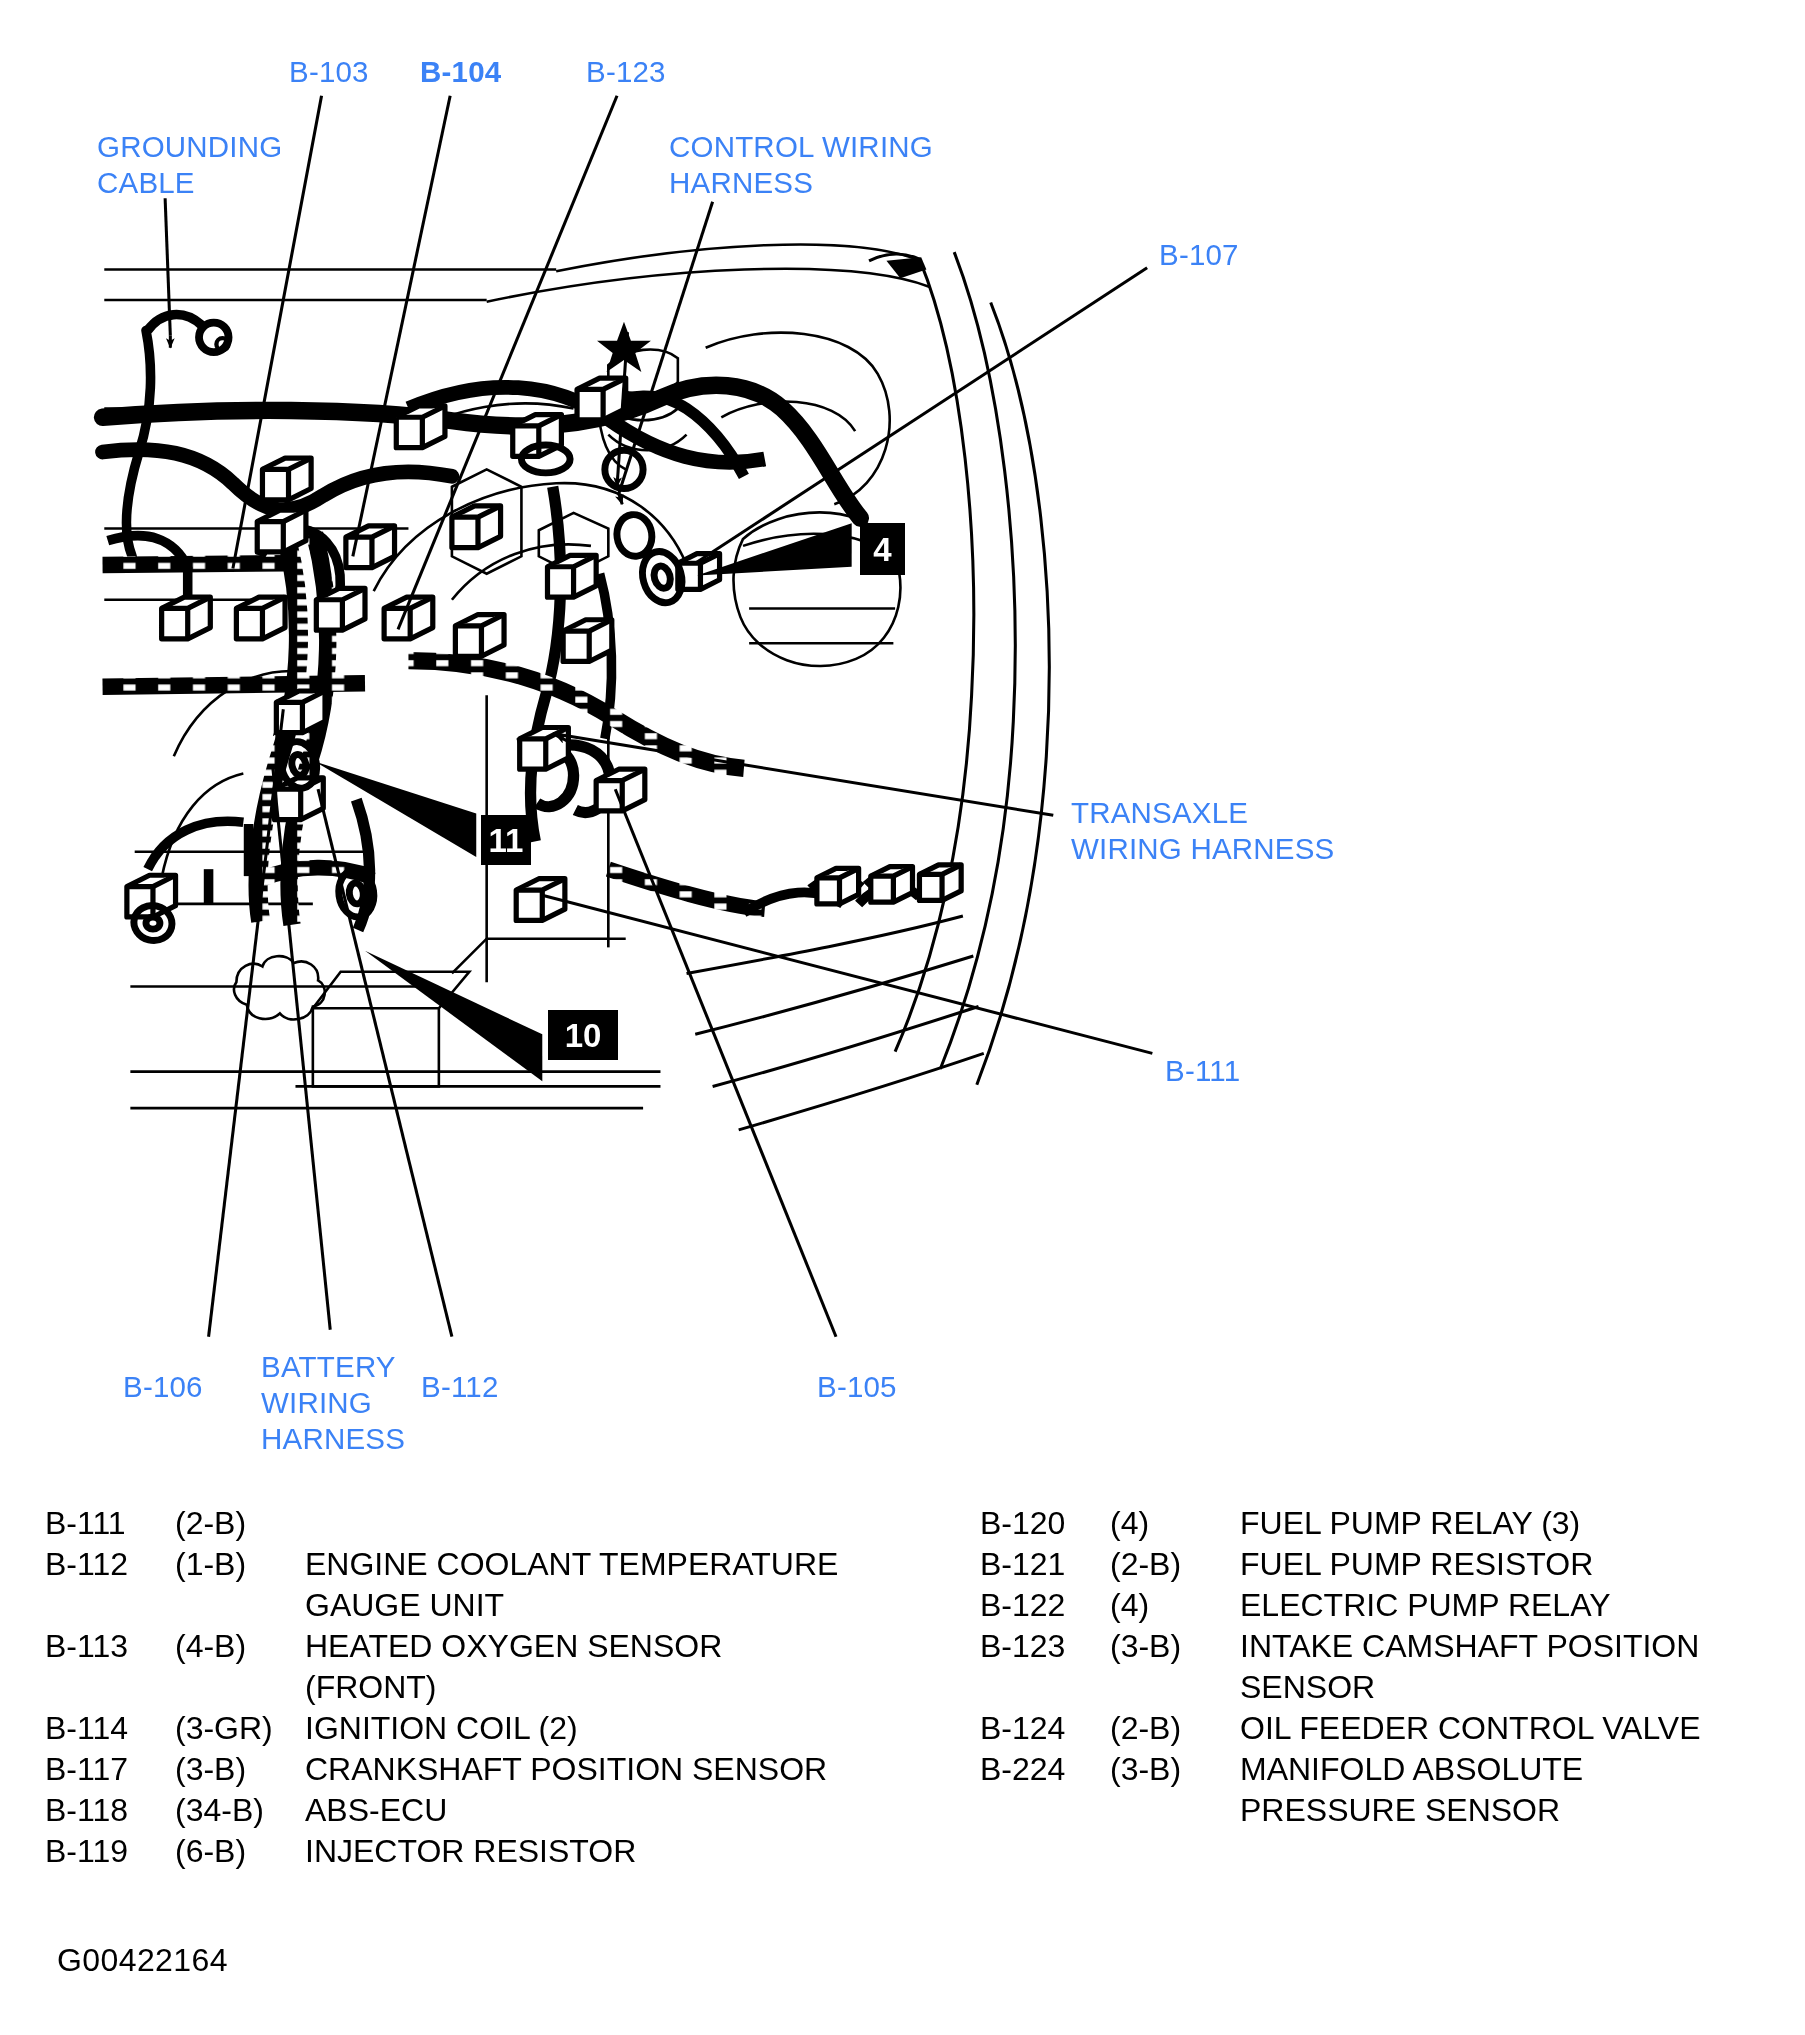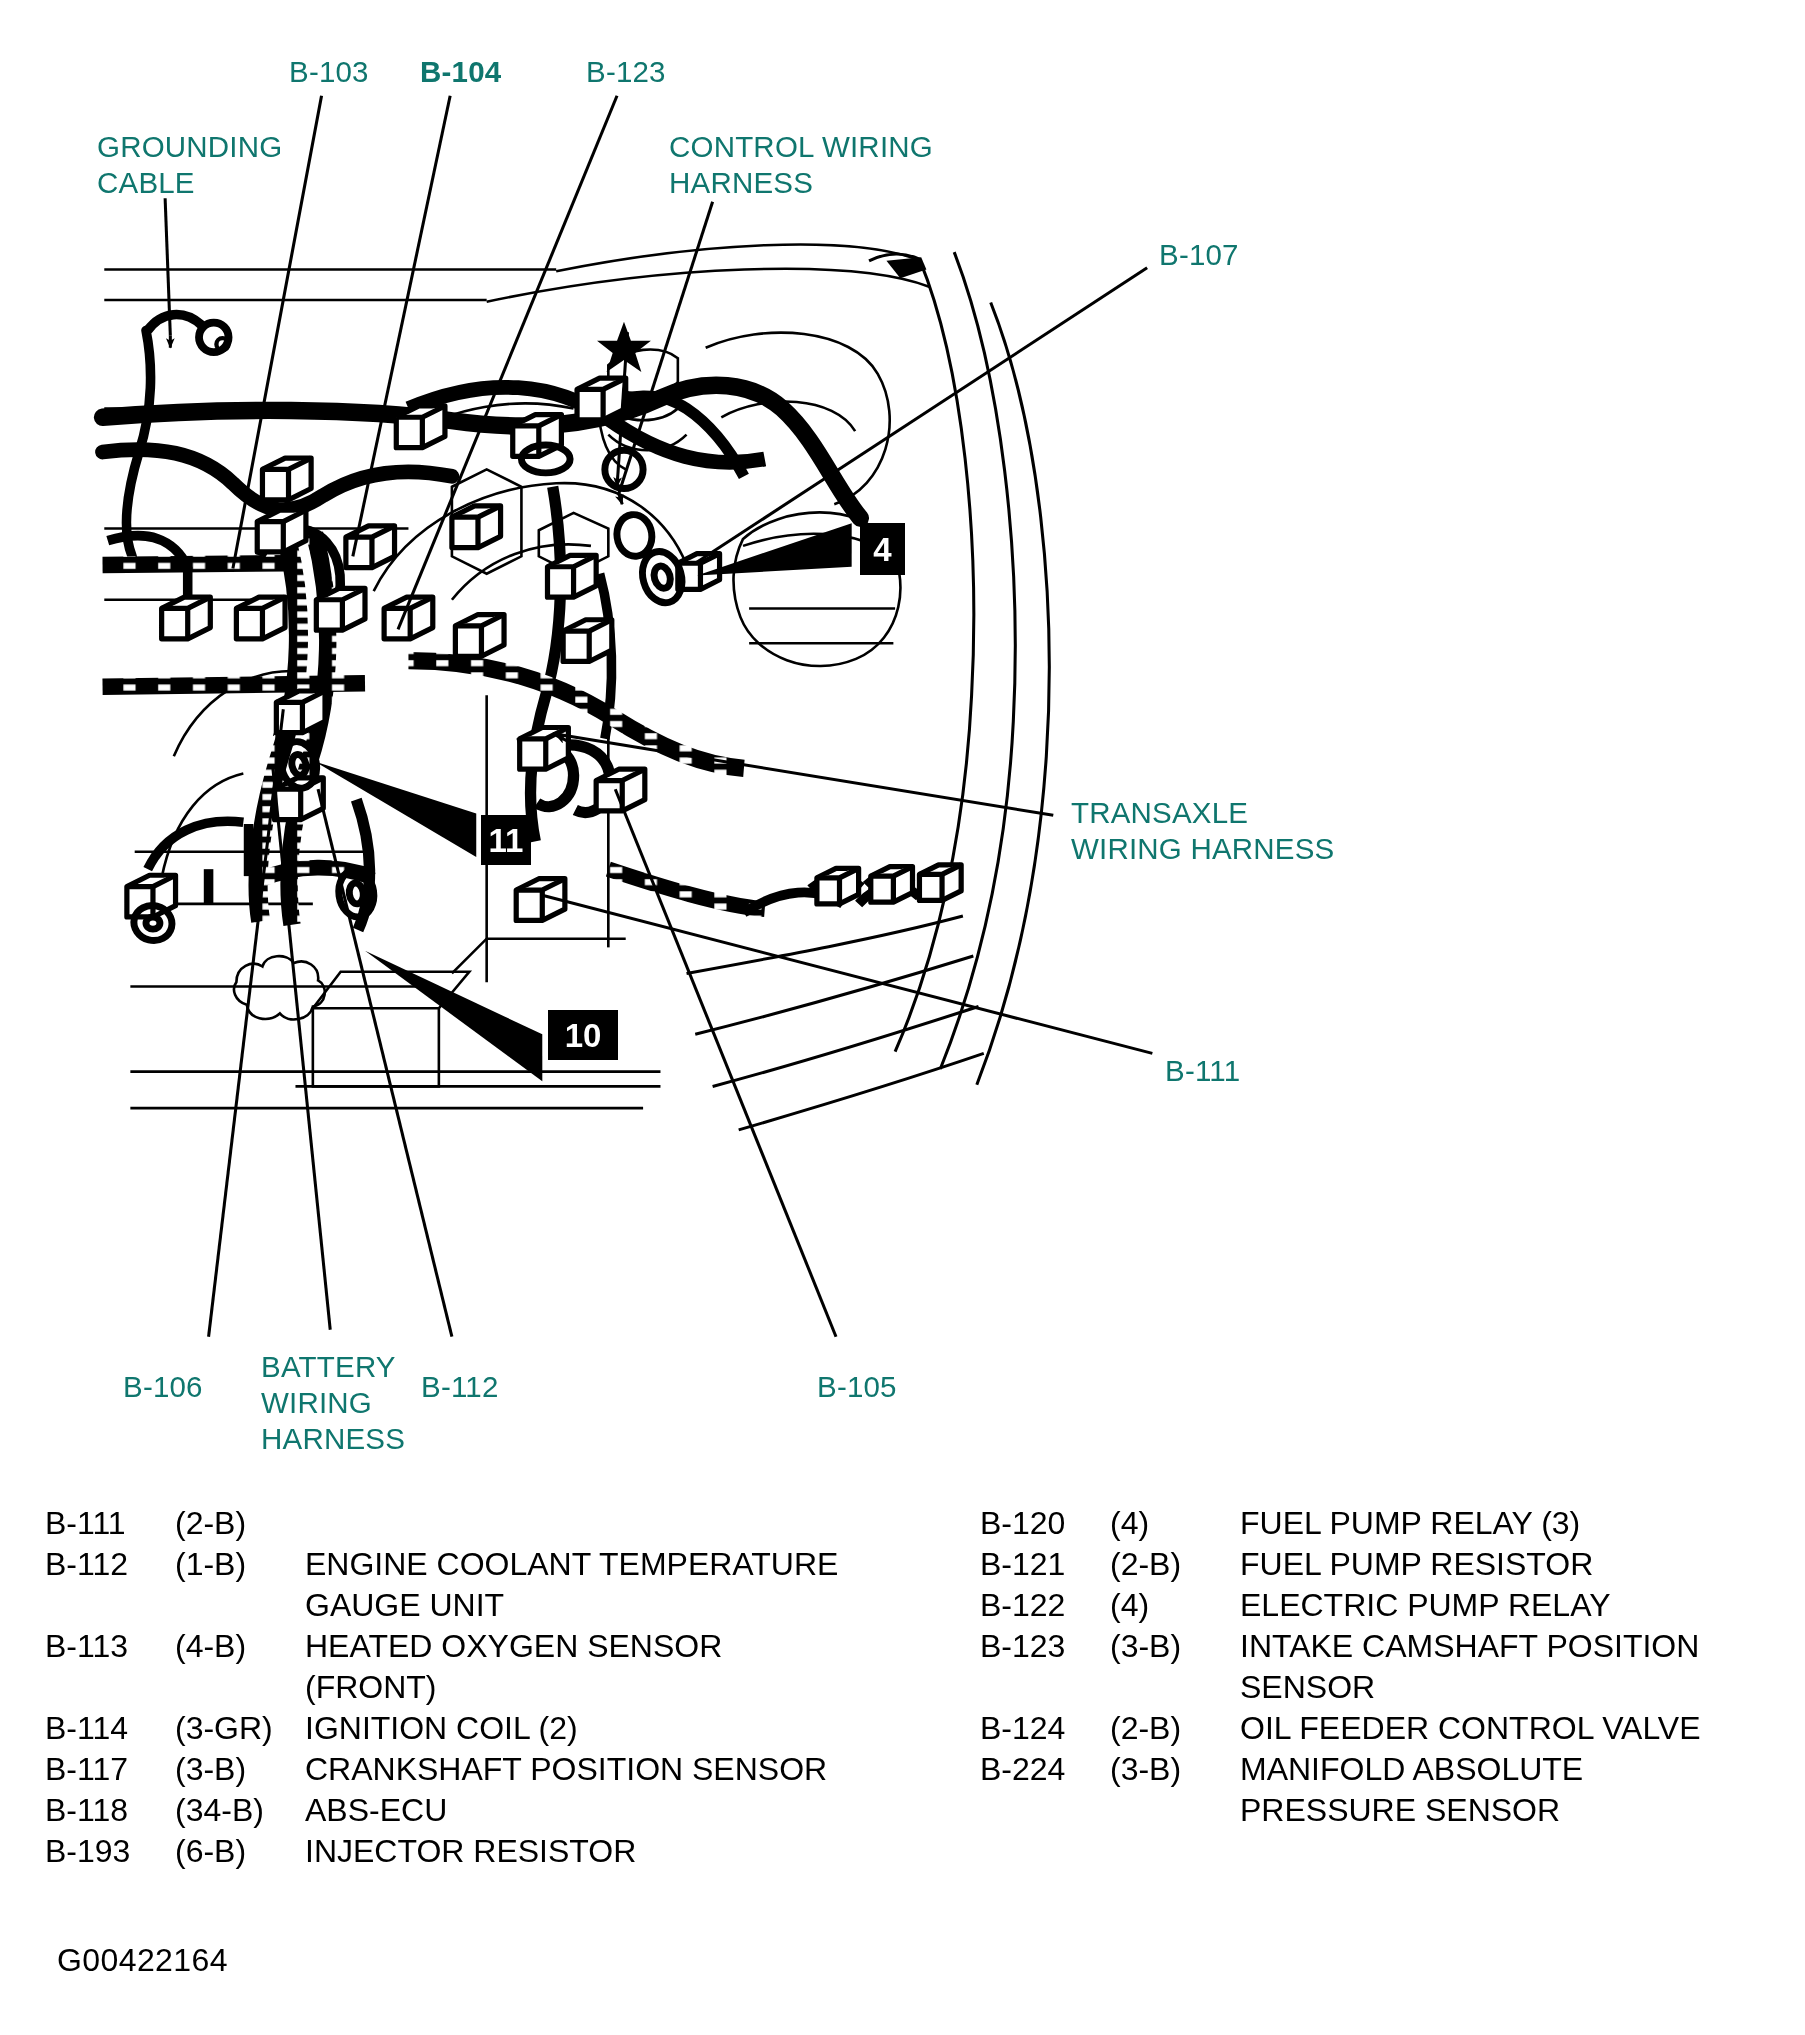"B-103" .callout-label { color: #0f766e -> #3b82f6 }
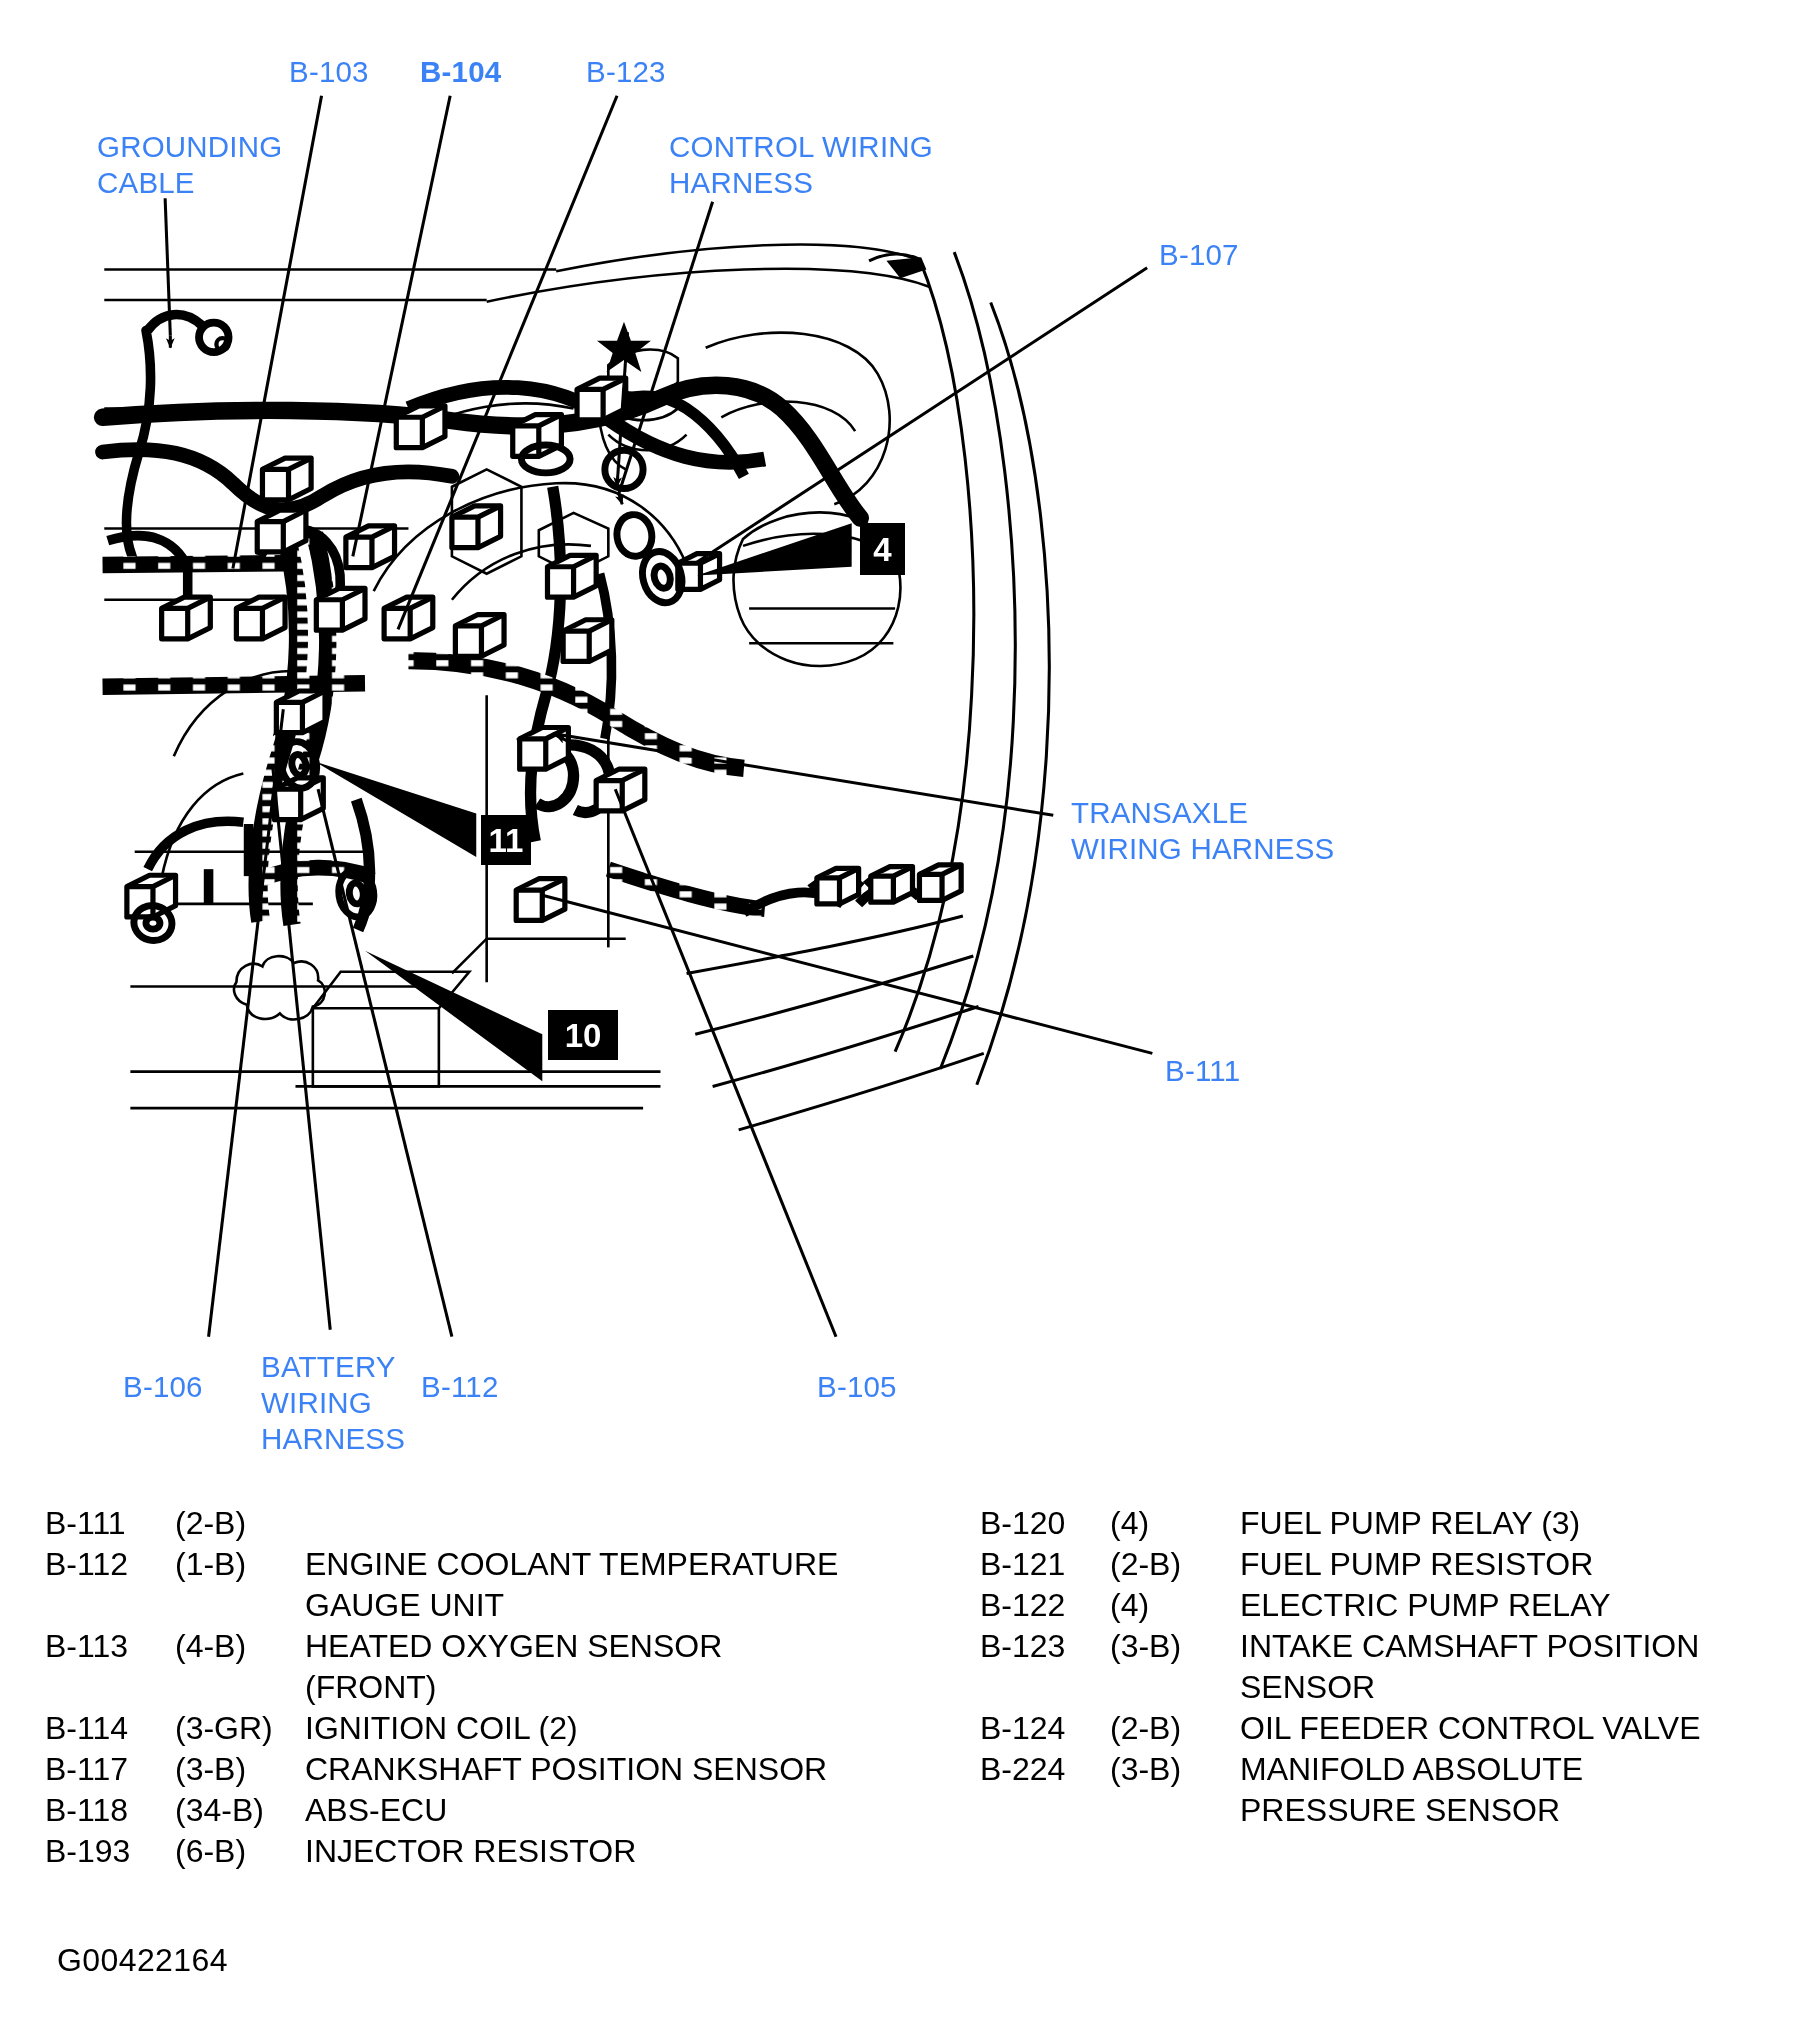"B-193" span.lg-id { text: B-193 -> B-119 }
